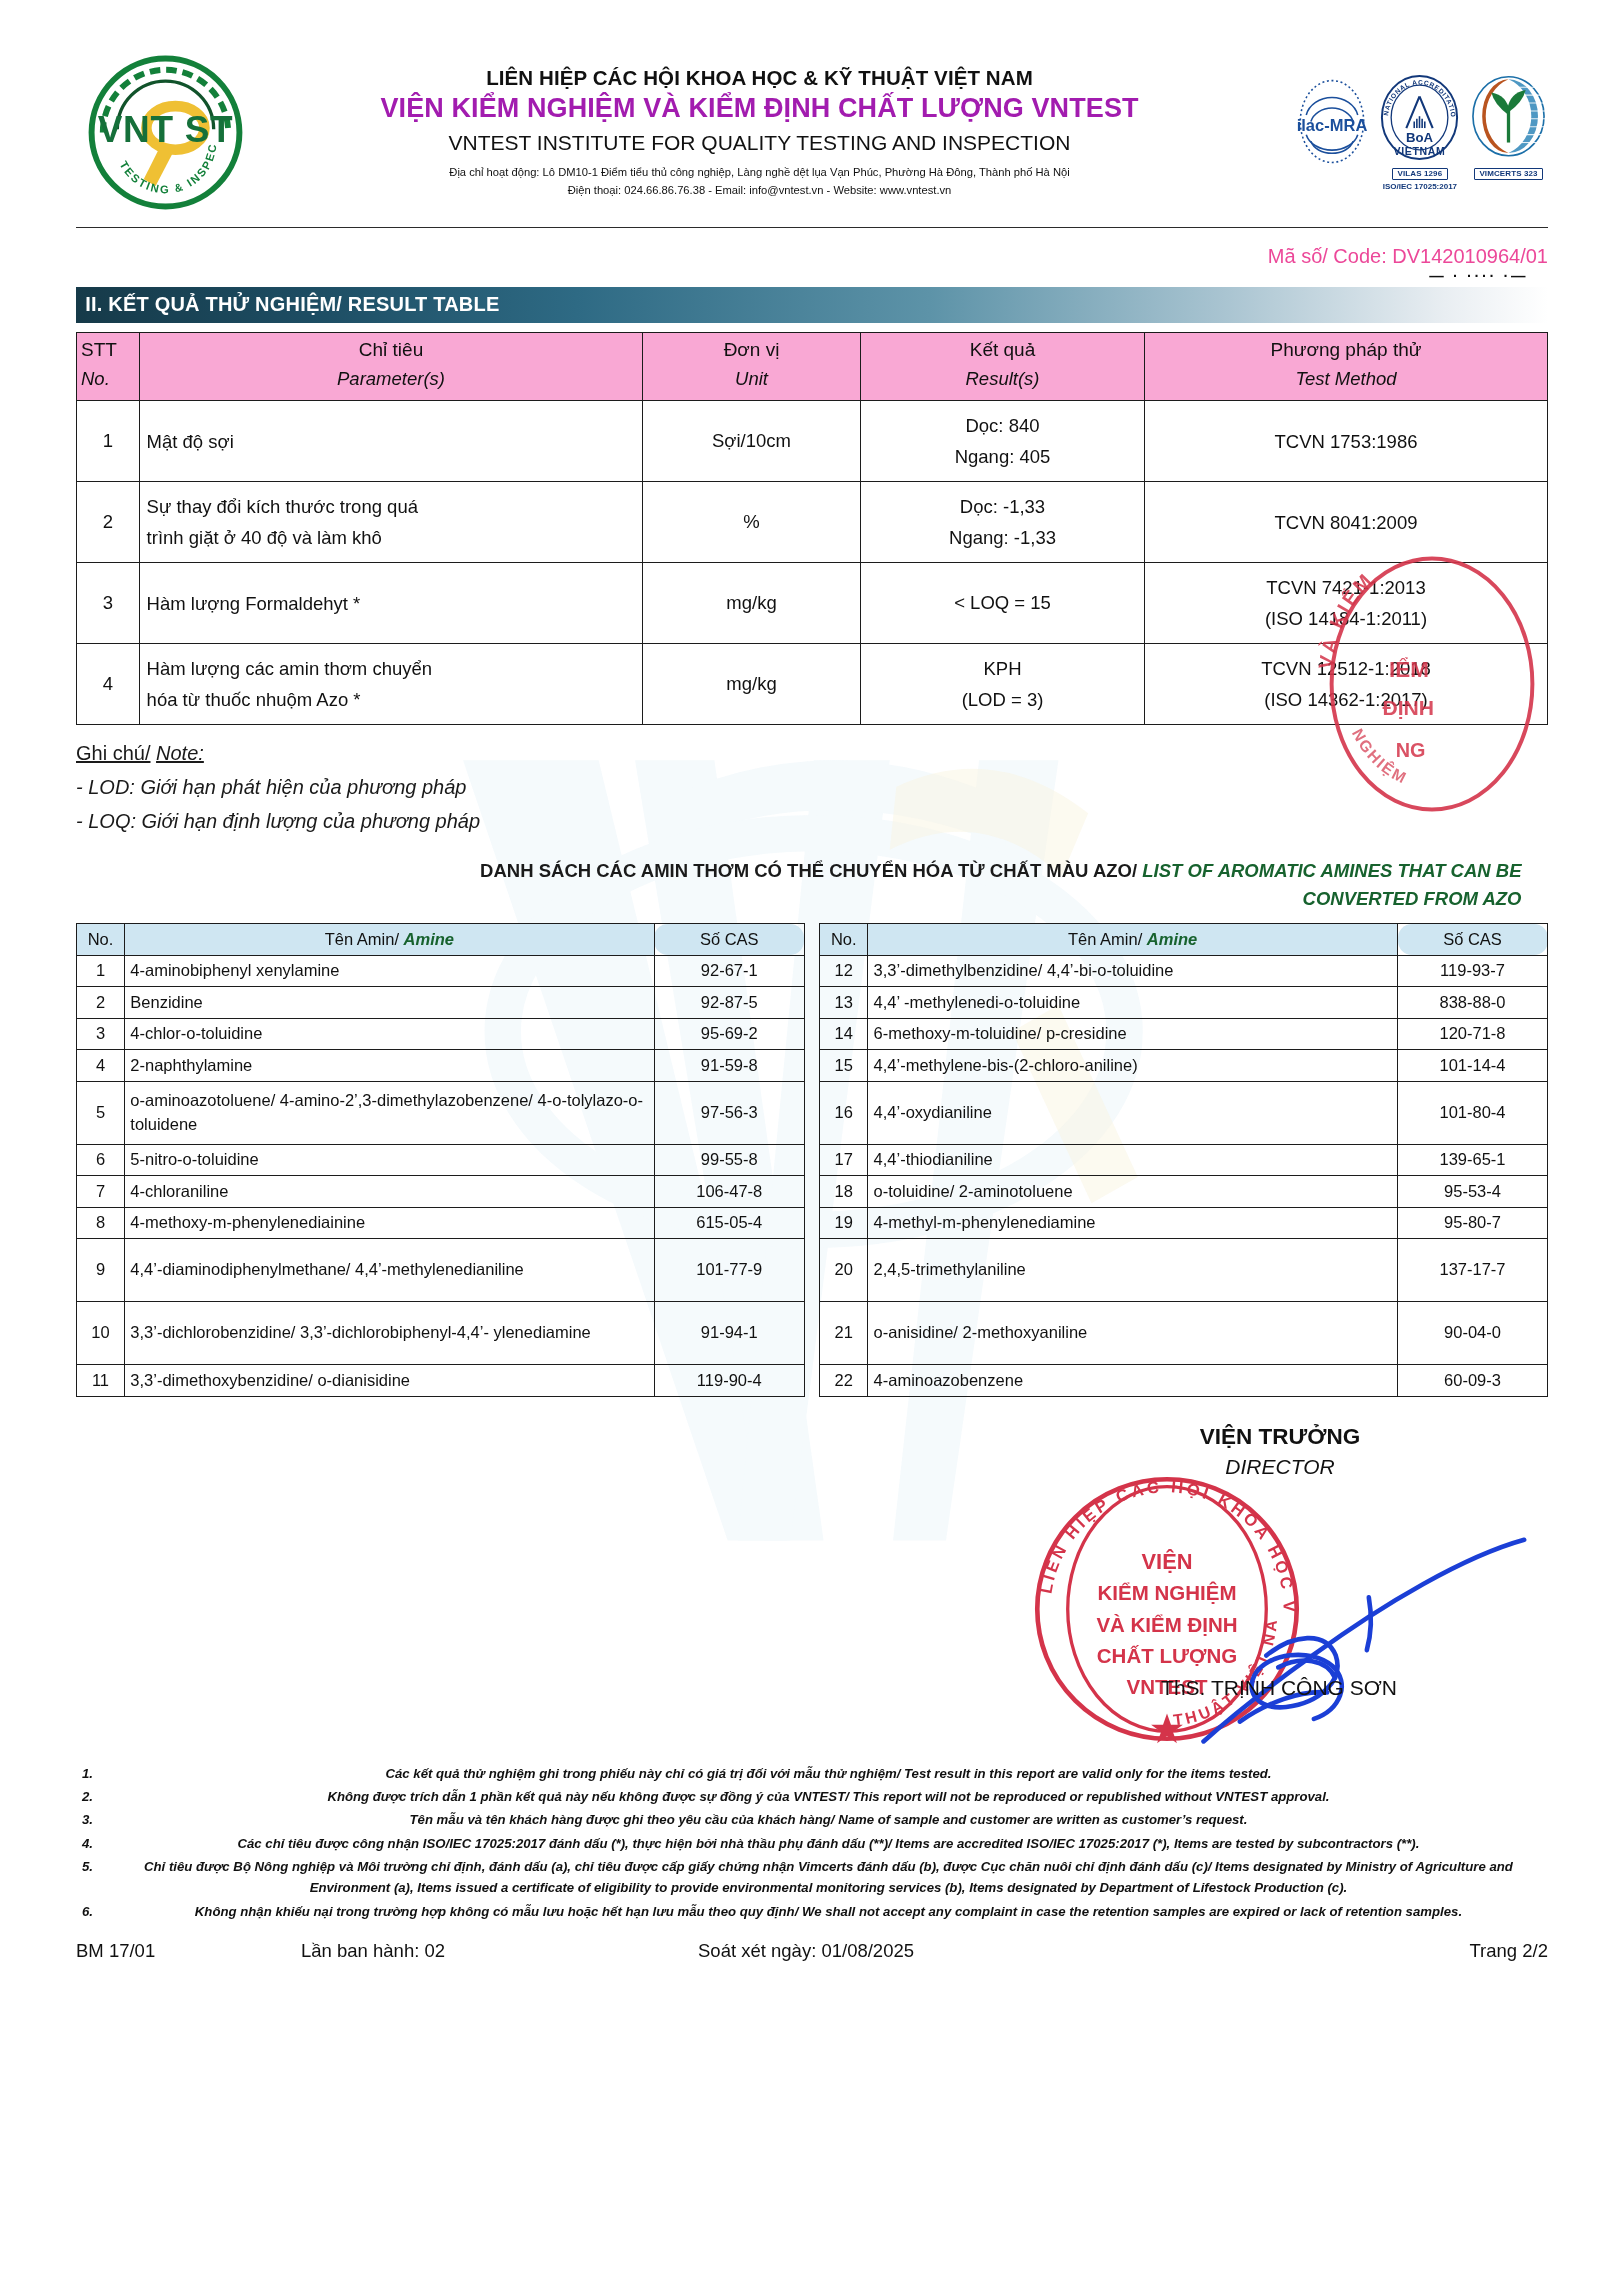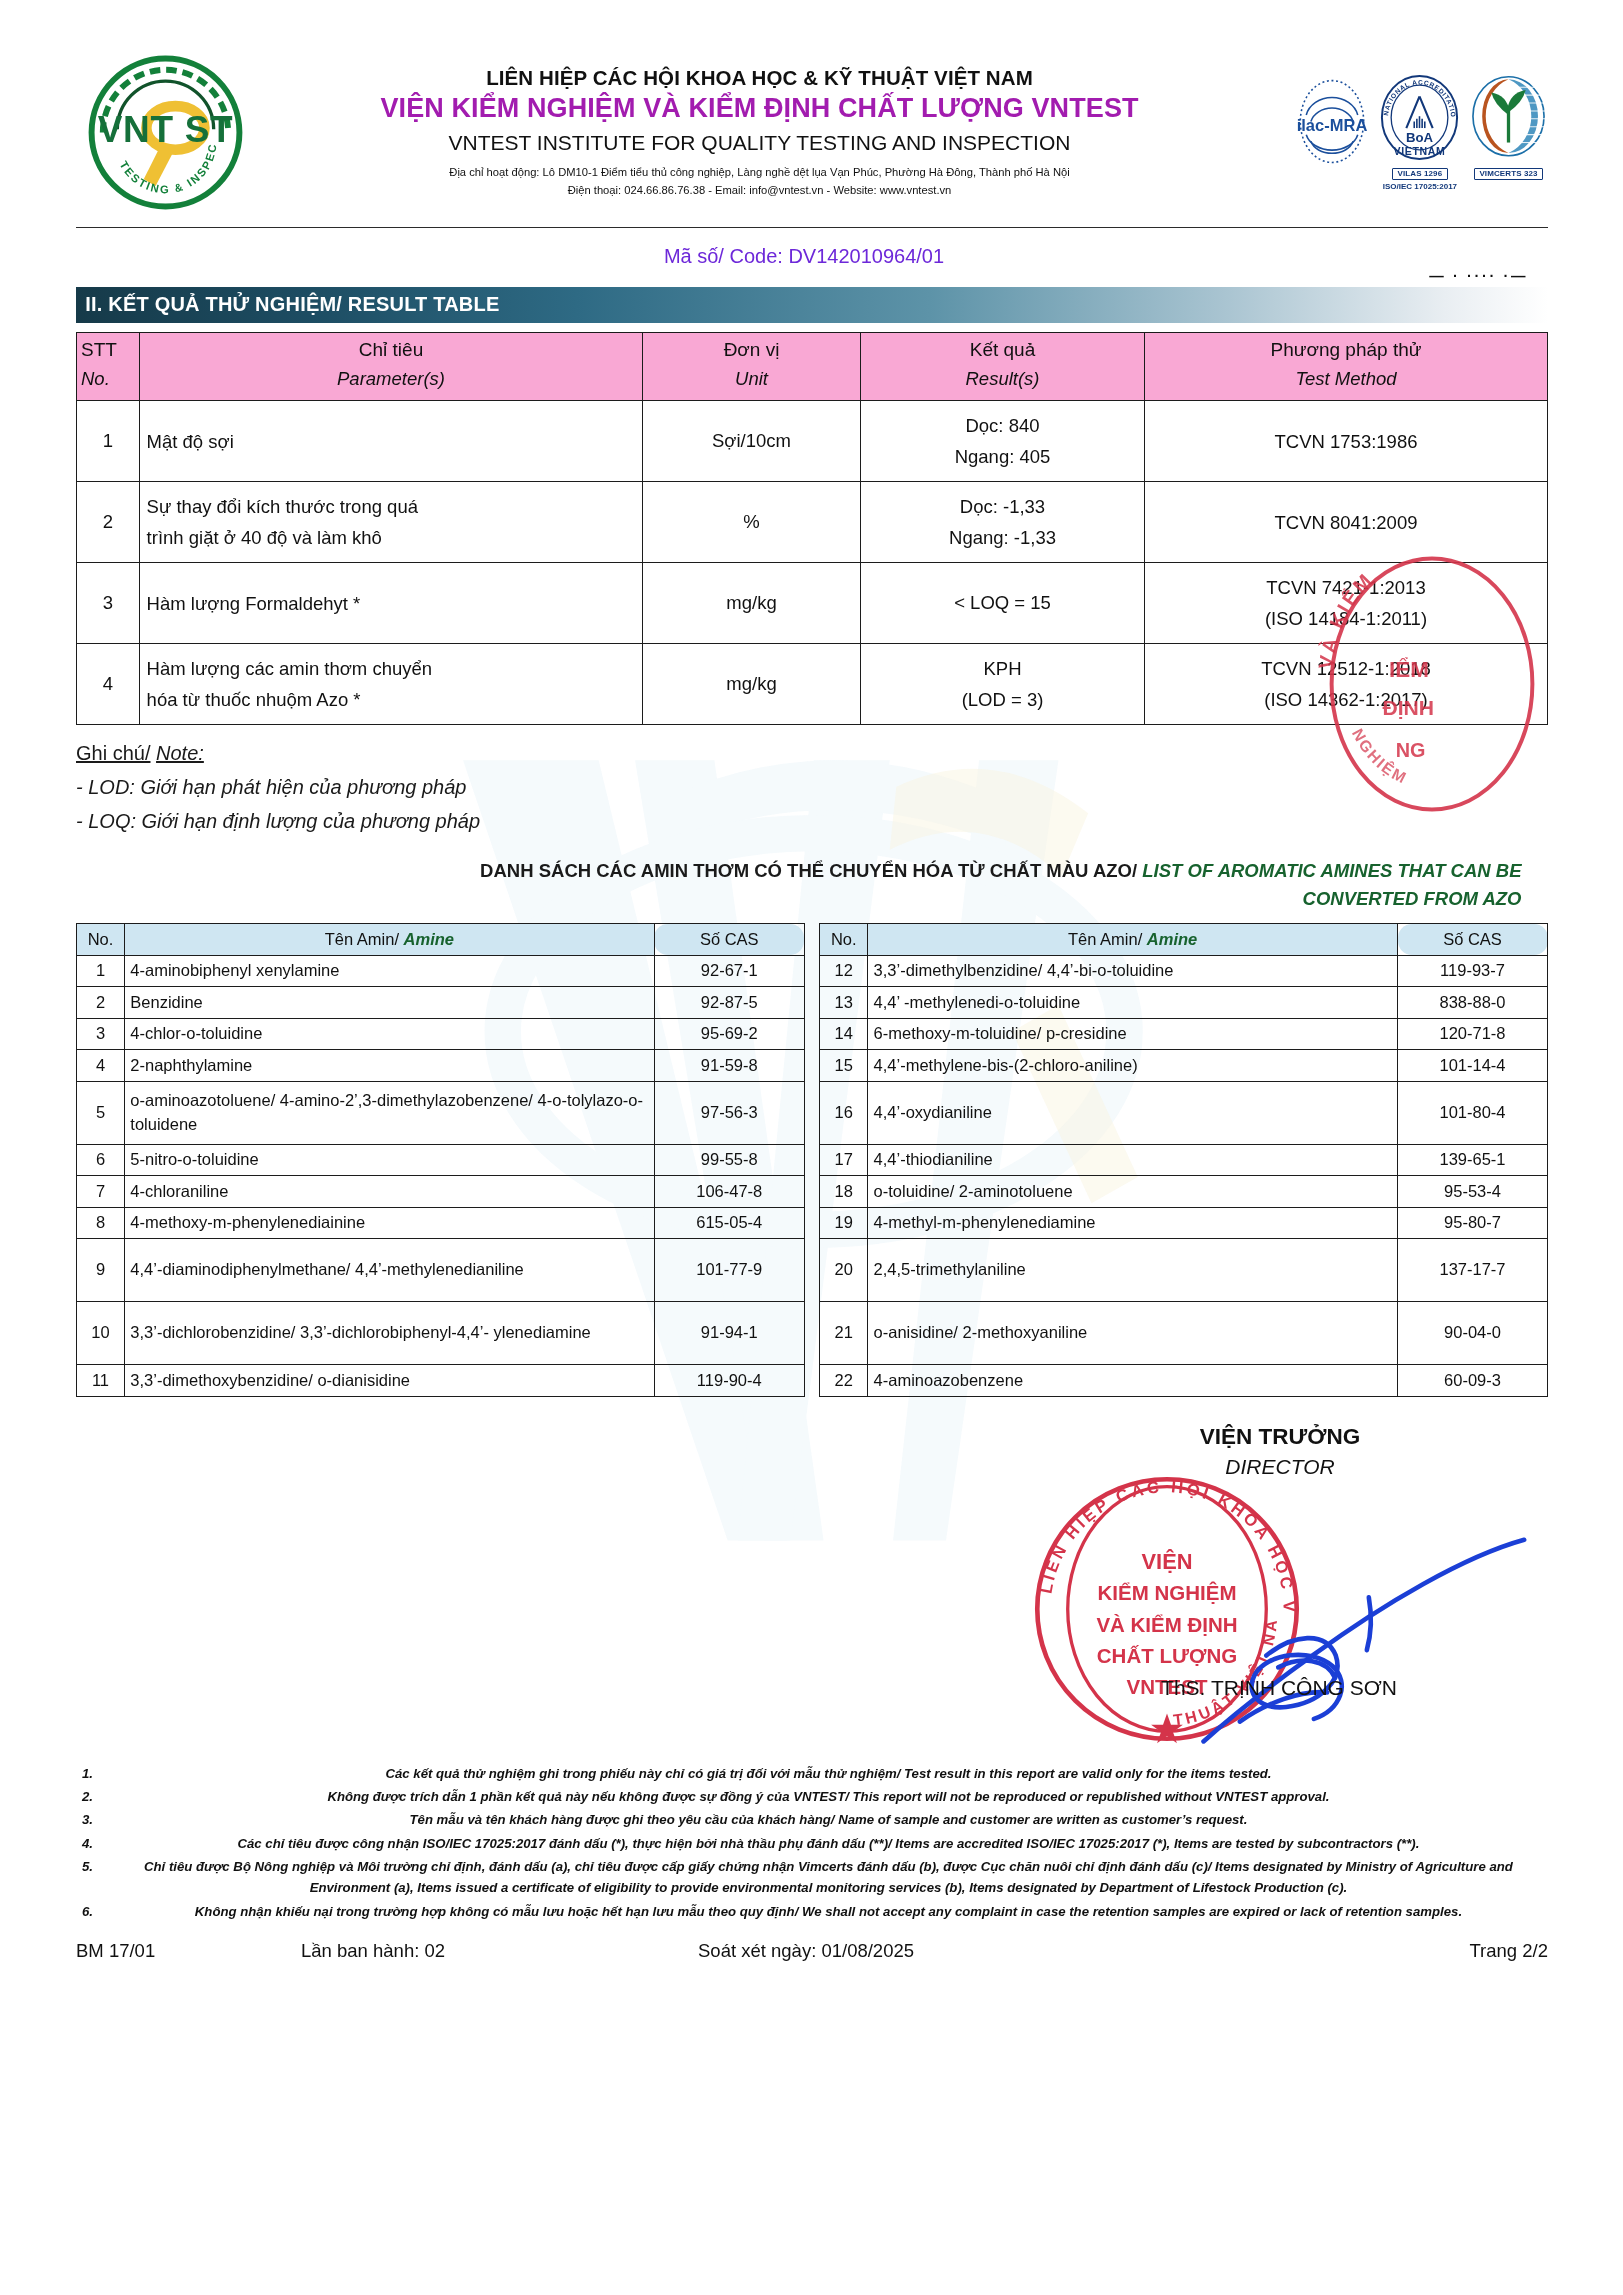"Mã số/ Code: DV142010964/01" .codeline { color: #6d28d9 -> #ec4899; margin: 17px 16px 4px 0 -> 17px 0 4px 0; text-align: center -> right }
